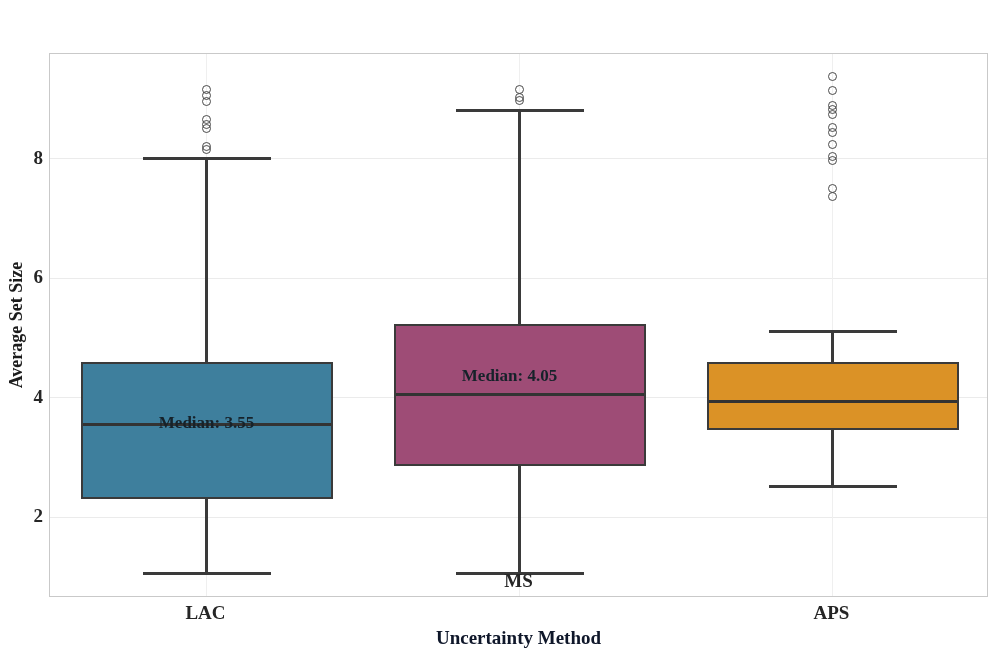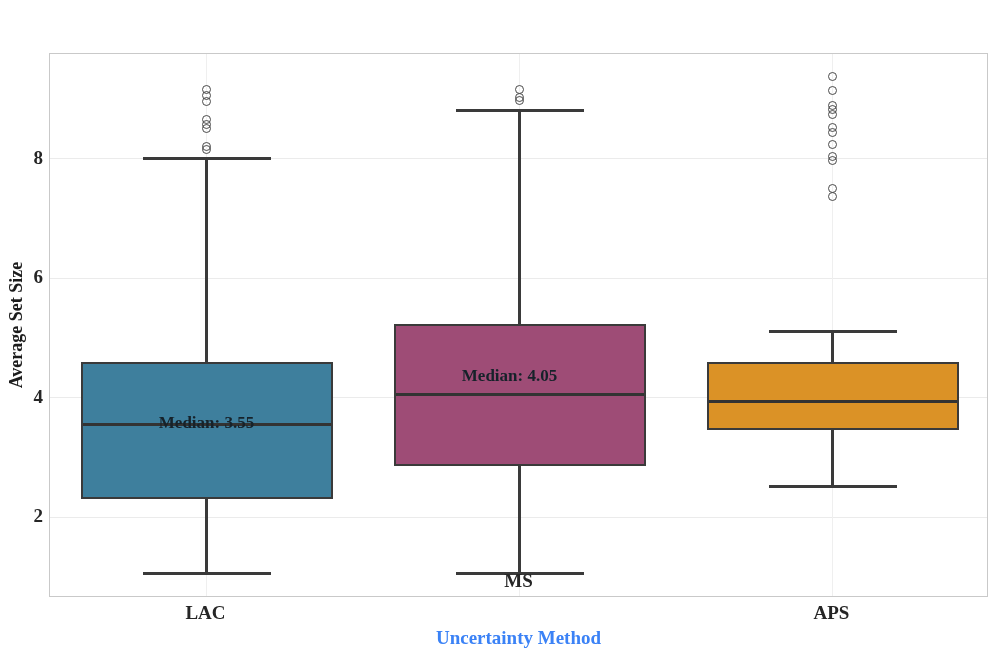"Uncertainty Method" .xlabel { color: #3b82f6 -> #0f172a }
